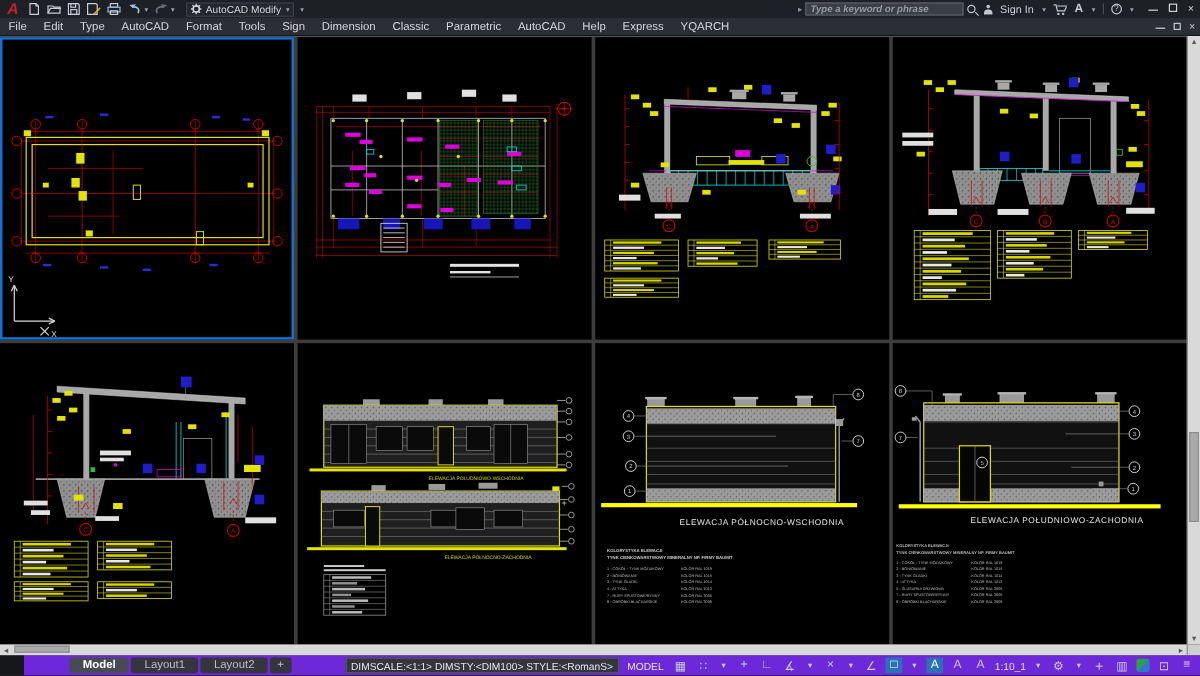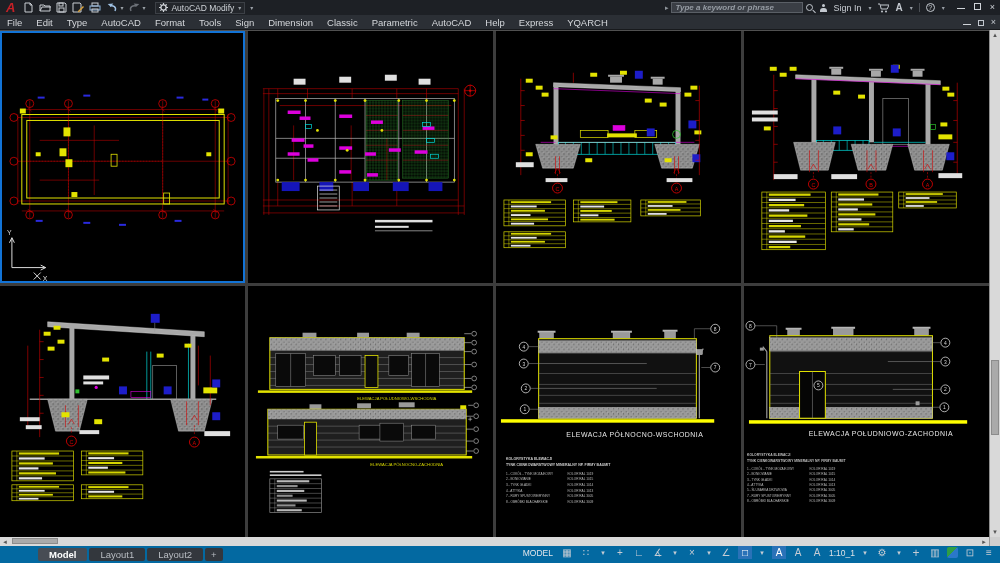"Model" .bottombar { align-items: flex-start -> center; background: #0369a1 -> #6d28d9; margin-left: none -> 20px }
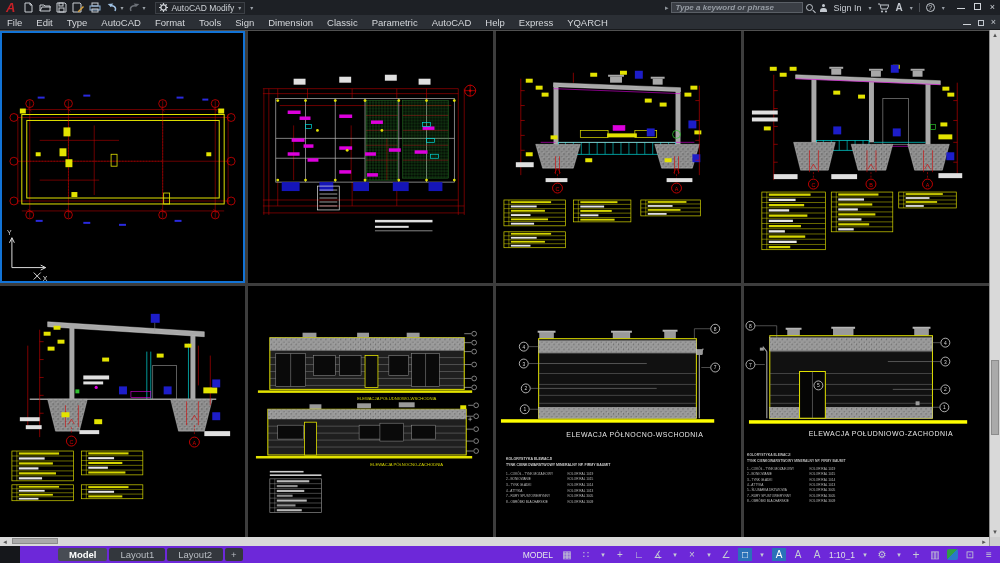"DIMSCALE:<1:1> DIMSTY:<DIM100>" span.dimbox { html: none -> <span>DIMSCALE:&lt;1:1&gt; DIMSTY:&lt;DIM100&gt; STYLE:&lt;RomanS&gt;</span> }
